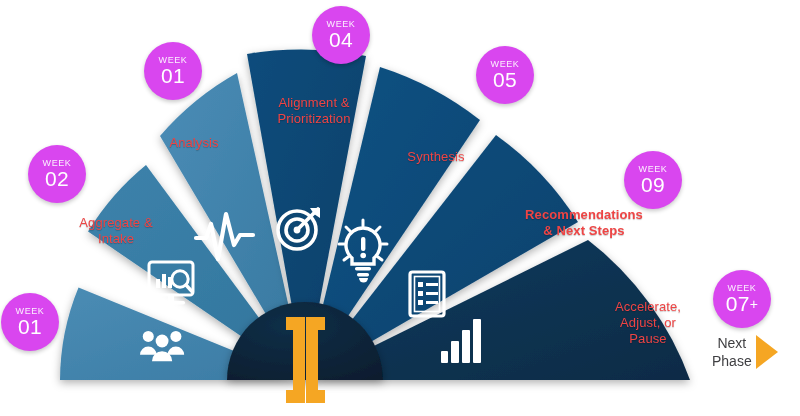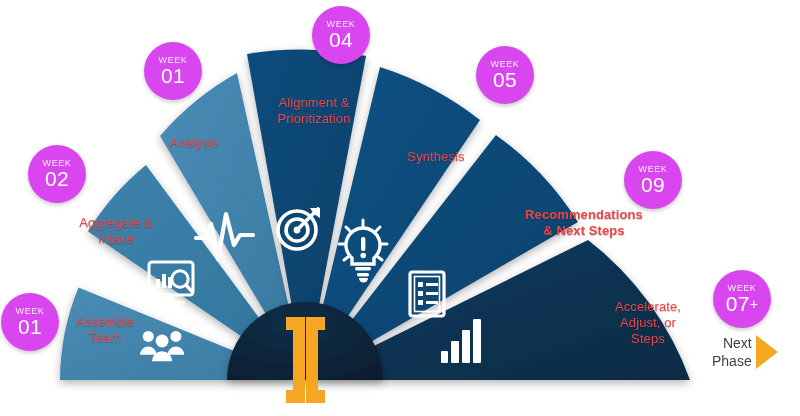"Accelerate," div.seg-label { text: Steps -> Pause }
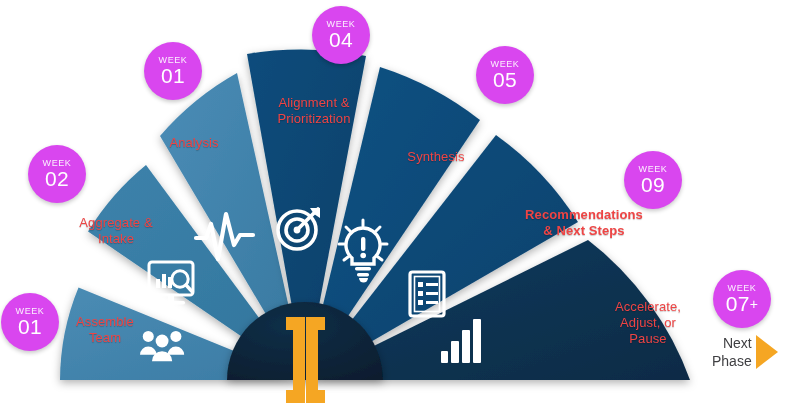"Assemble" div.seg-label { html: <div>Assemble Team</div> -> none }
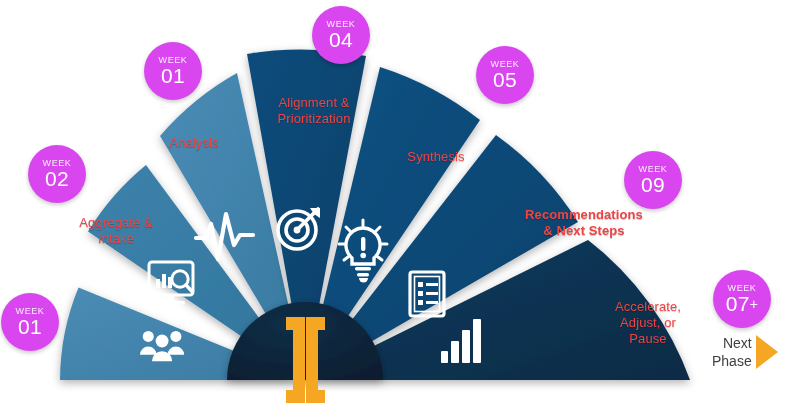"Next" #next-phase .np-text { text-align: right -> center }
